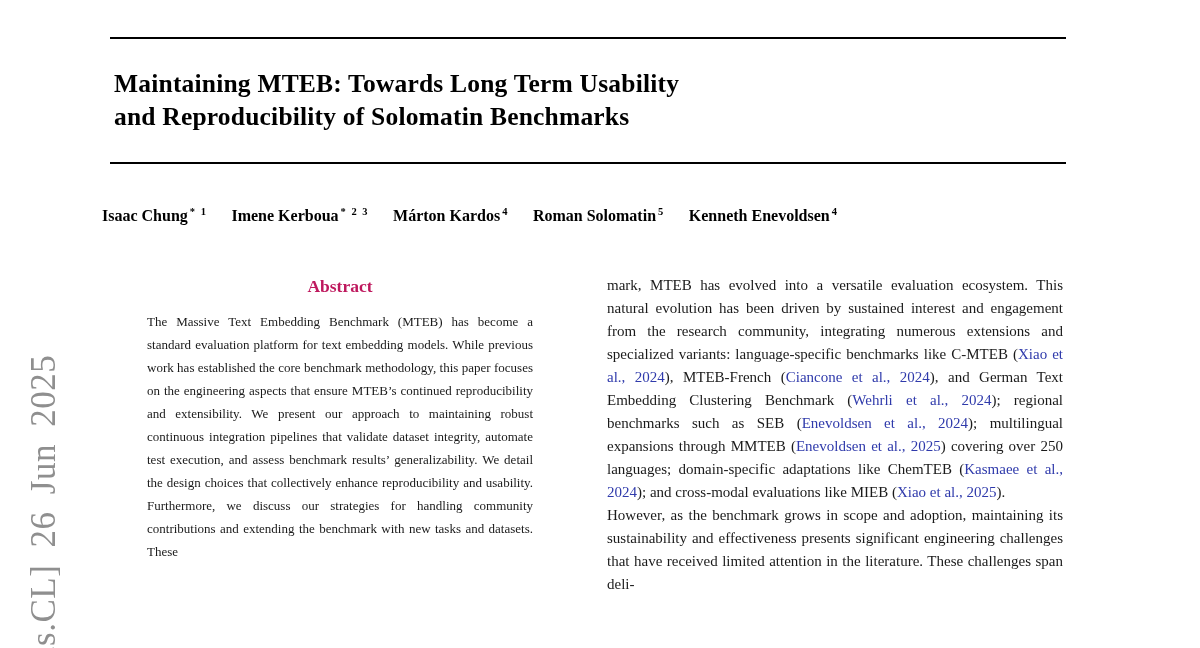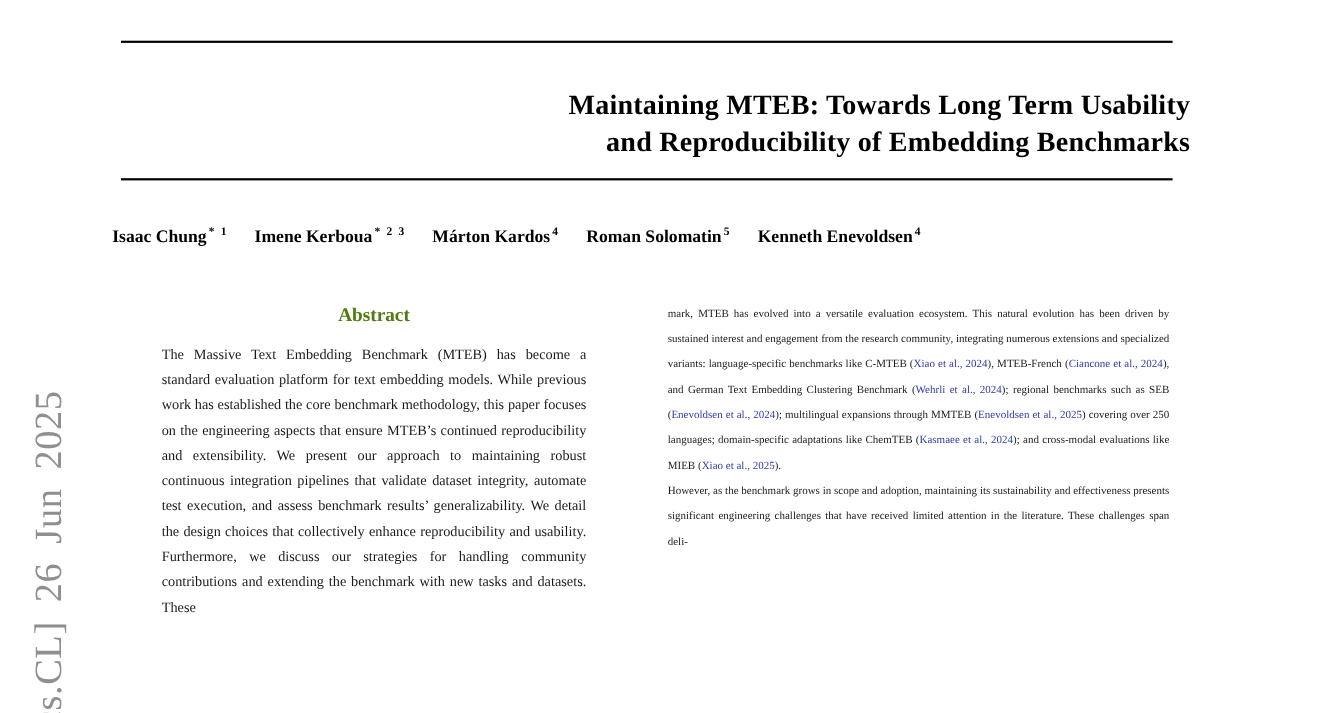"Maintaining MTEB: Towards Long Term" .title { margin: 16px -> 4px; text-align: right -> left }
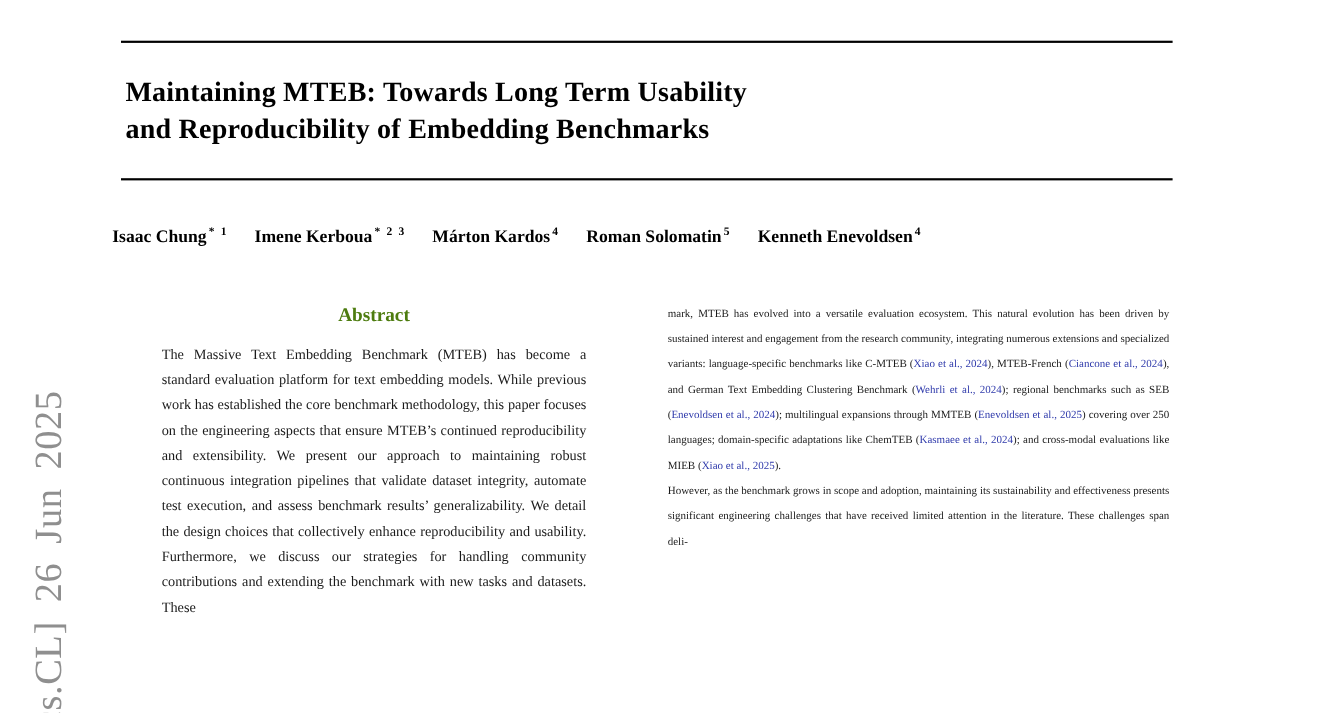"and Reproducibility of Embedding" span { text: Embedding -> Solomatin }
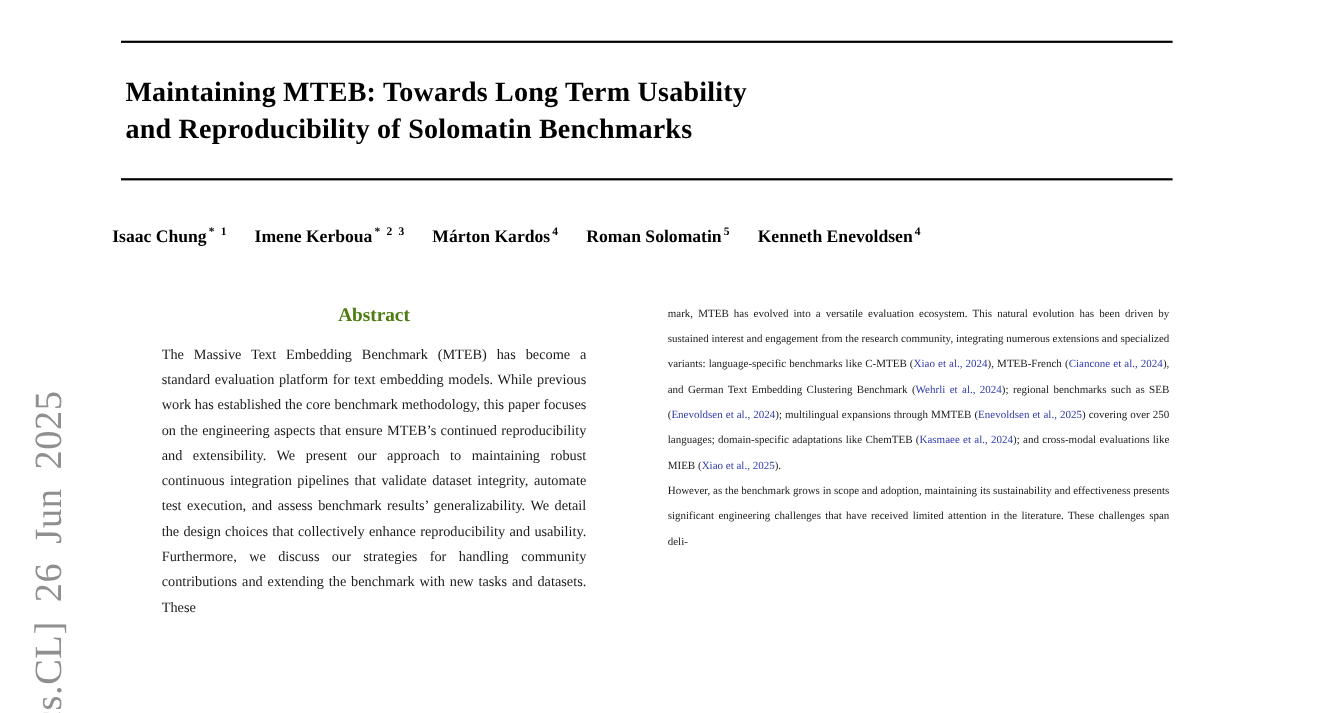"Abstract" .abstract-heading { color: #4d7c0f -> #be185d }
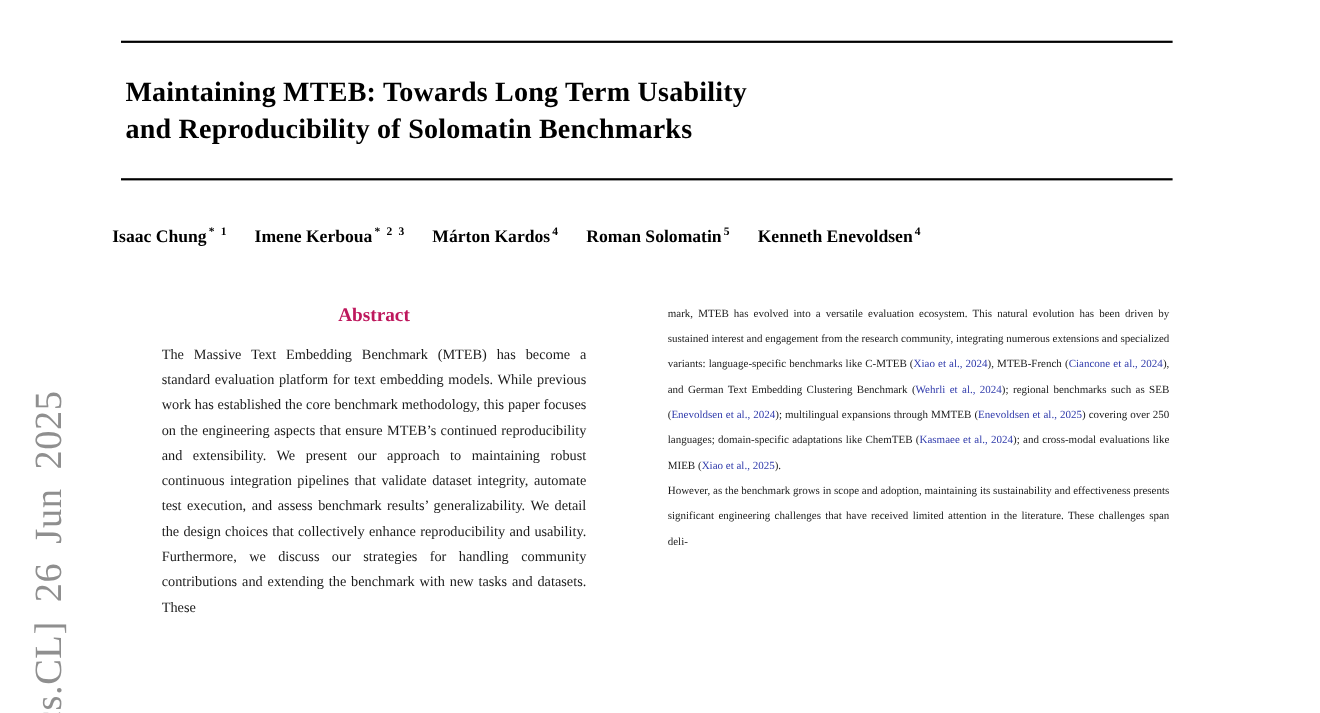"mark, MTEB has evolved into" .body-par { font-size: 10px -> 15px }
